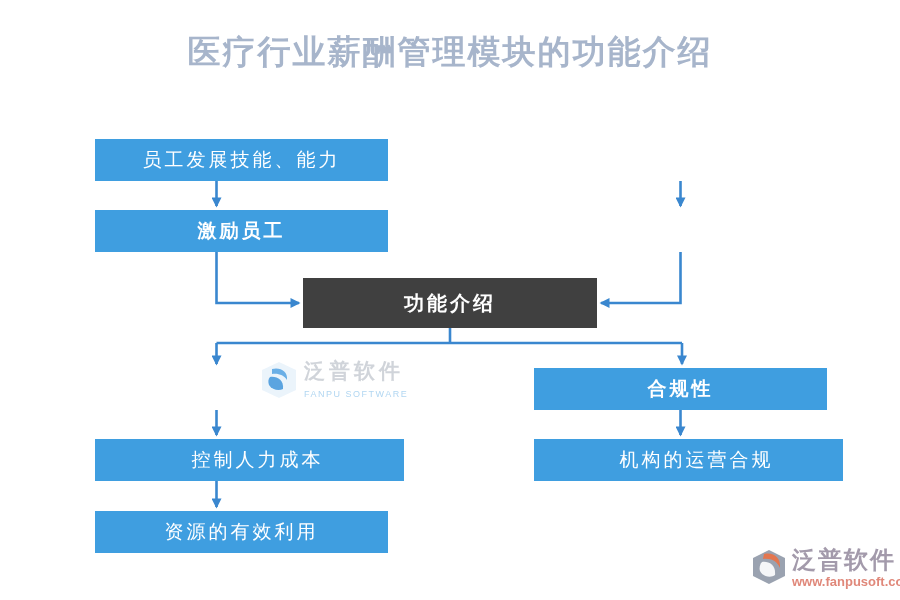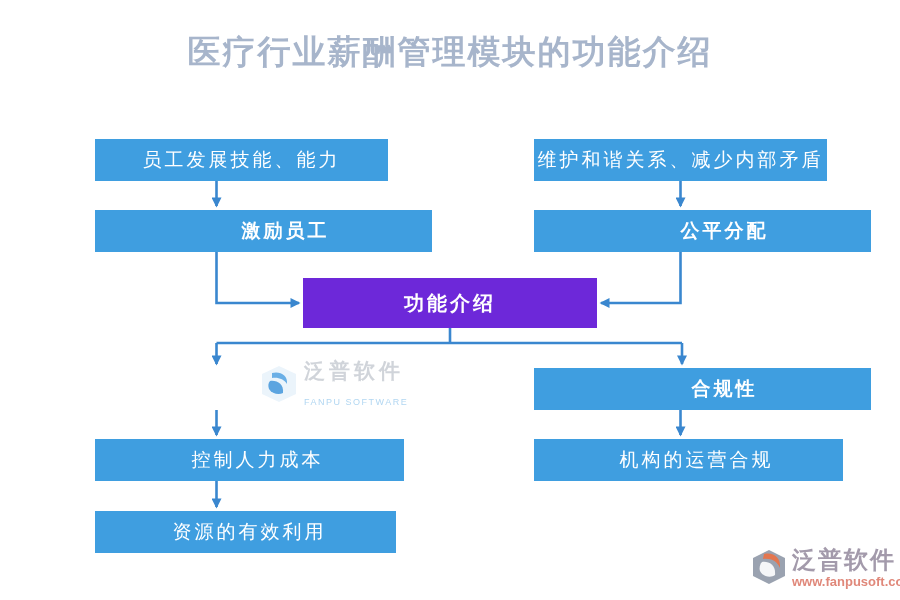"维护和谐关系、减少内部矛盾" div.node { html: <div> <span>维护和谐关系、减少内部矛盾</span> </div> -> none }
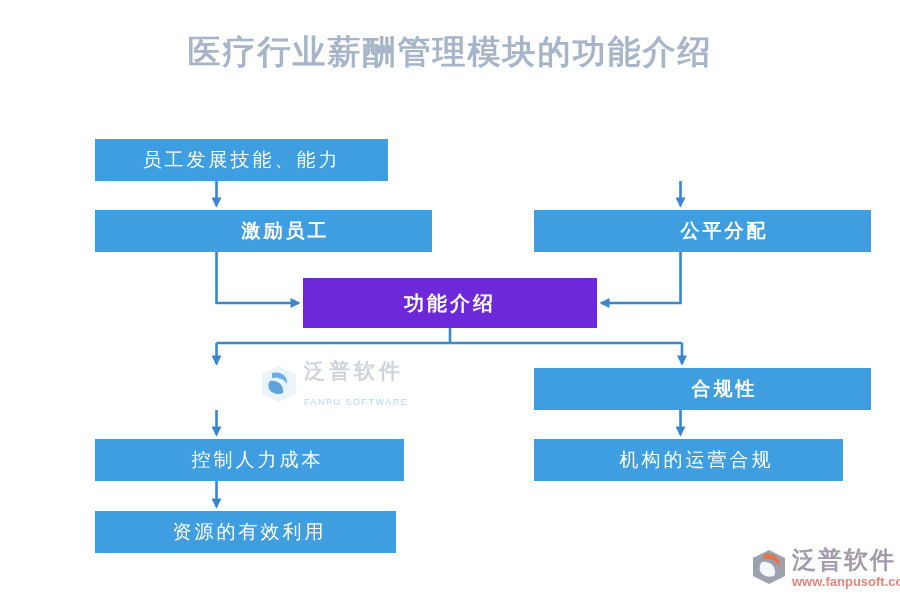"激励员工" .bold { padding-left: 44px -> none }
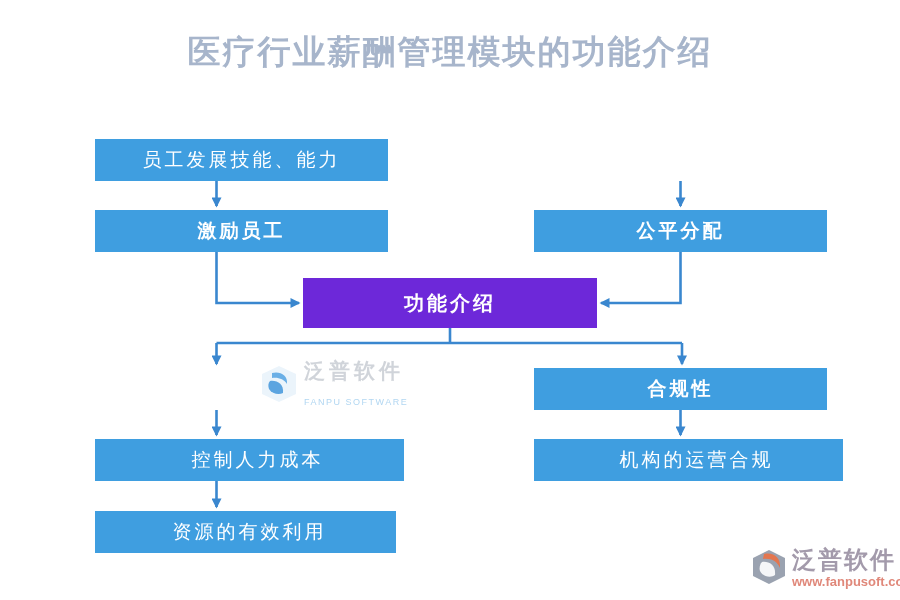"公平分配" div.node { html: <div> <span>公平分配</span> </div> -> none }
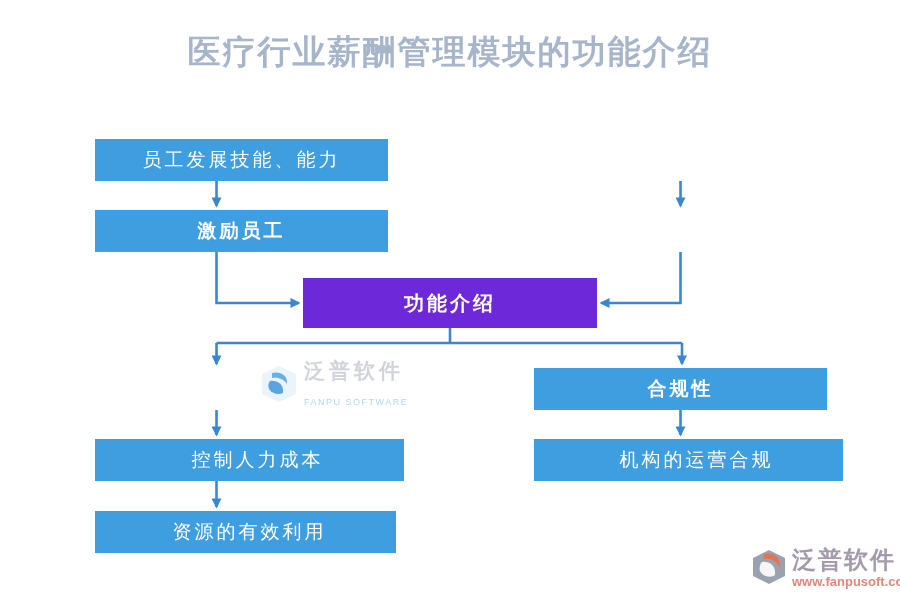"功能介绍" .green { background: #6d28d9 -> #404040 }
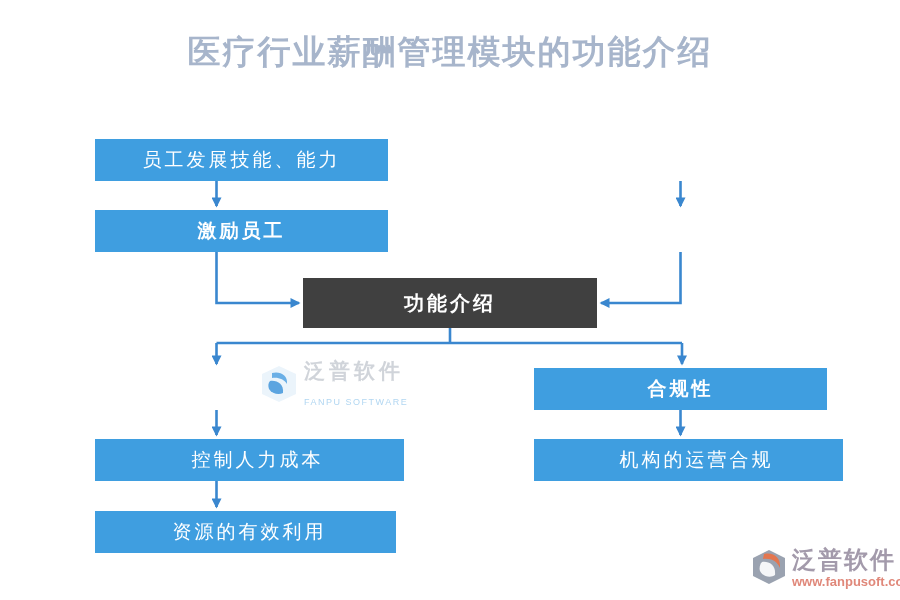"FANPU SOFTWARE" .wm-sub { margin-top: 16px -> 8px }
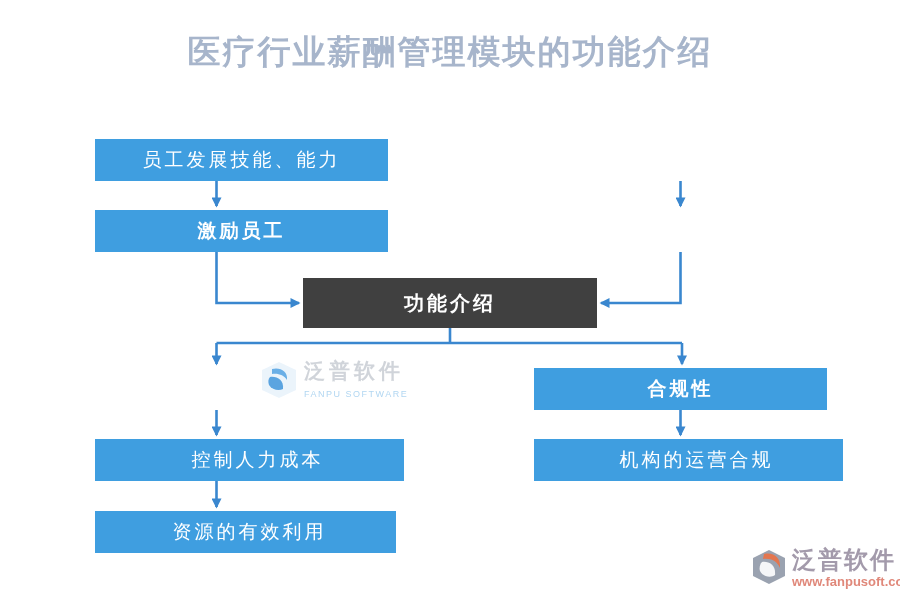"资源的有效利用" .r5 { padding-left: 8px -> none }
